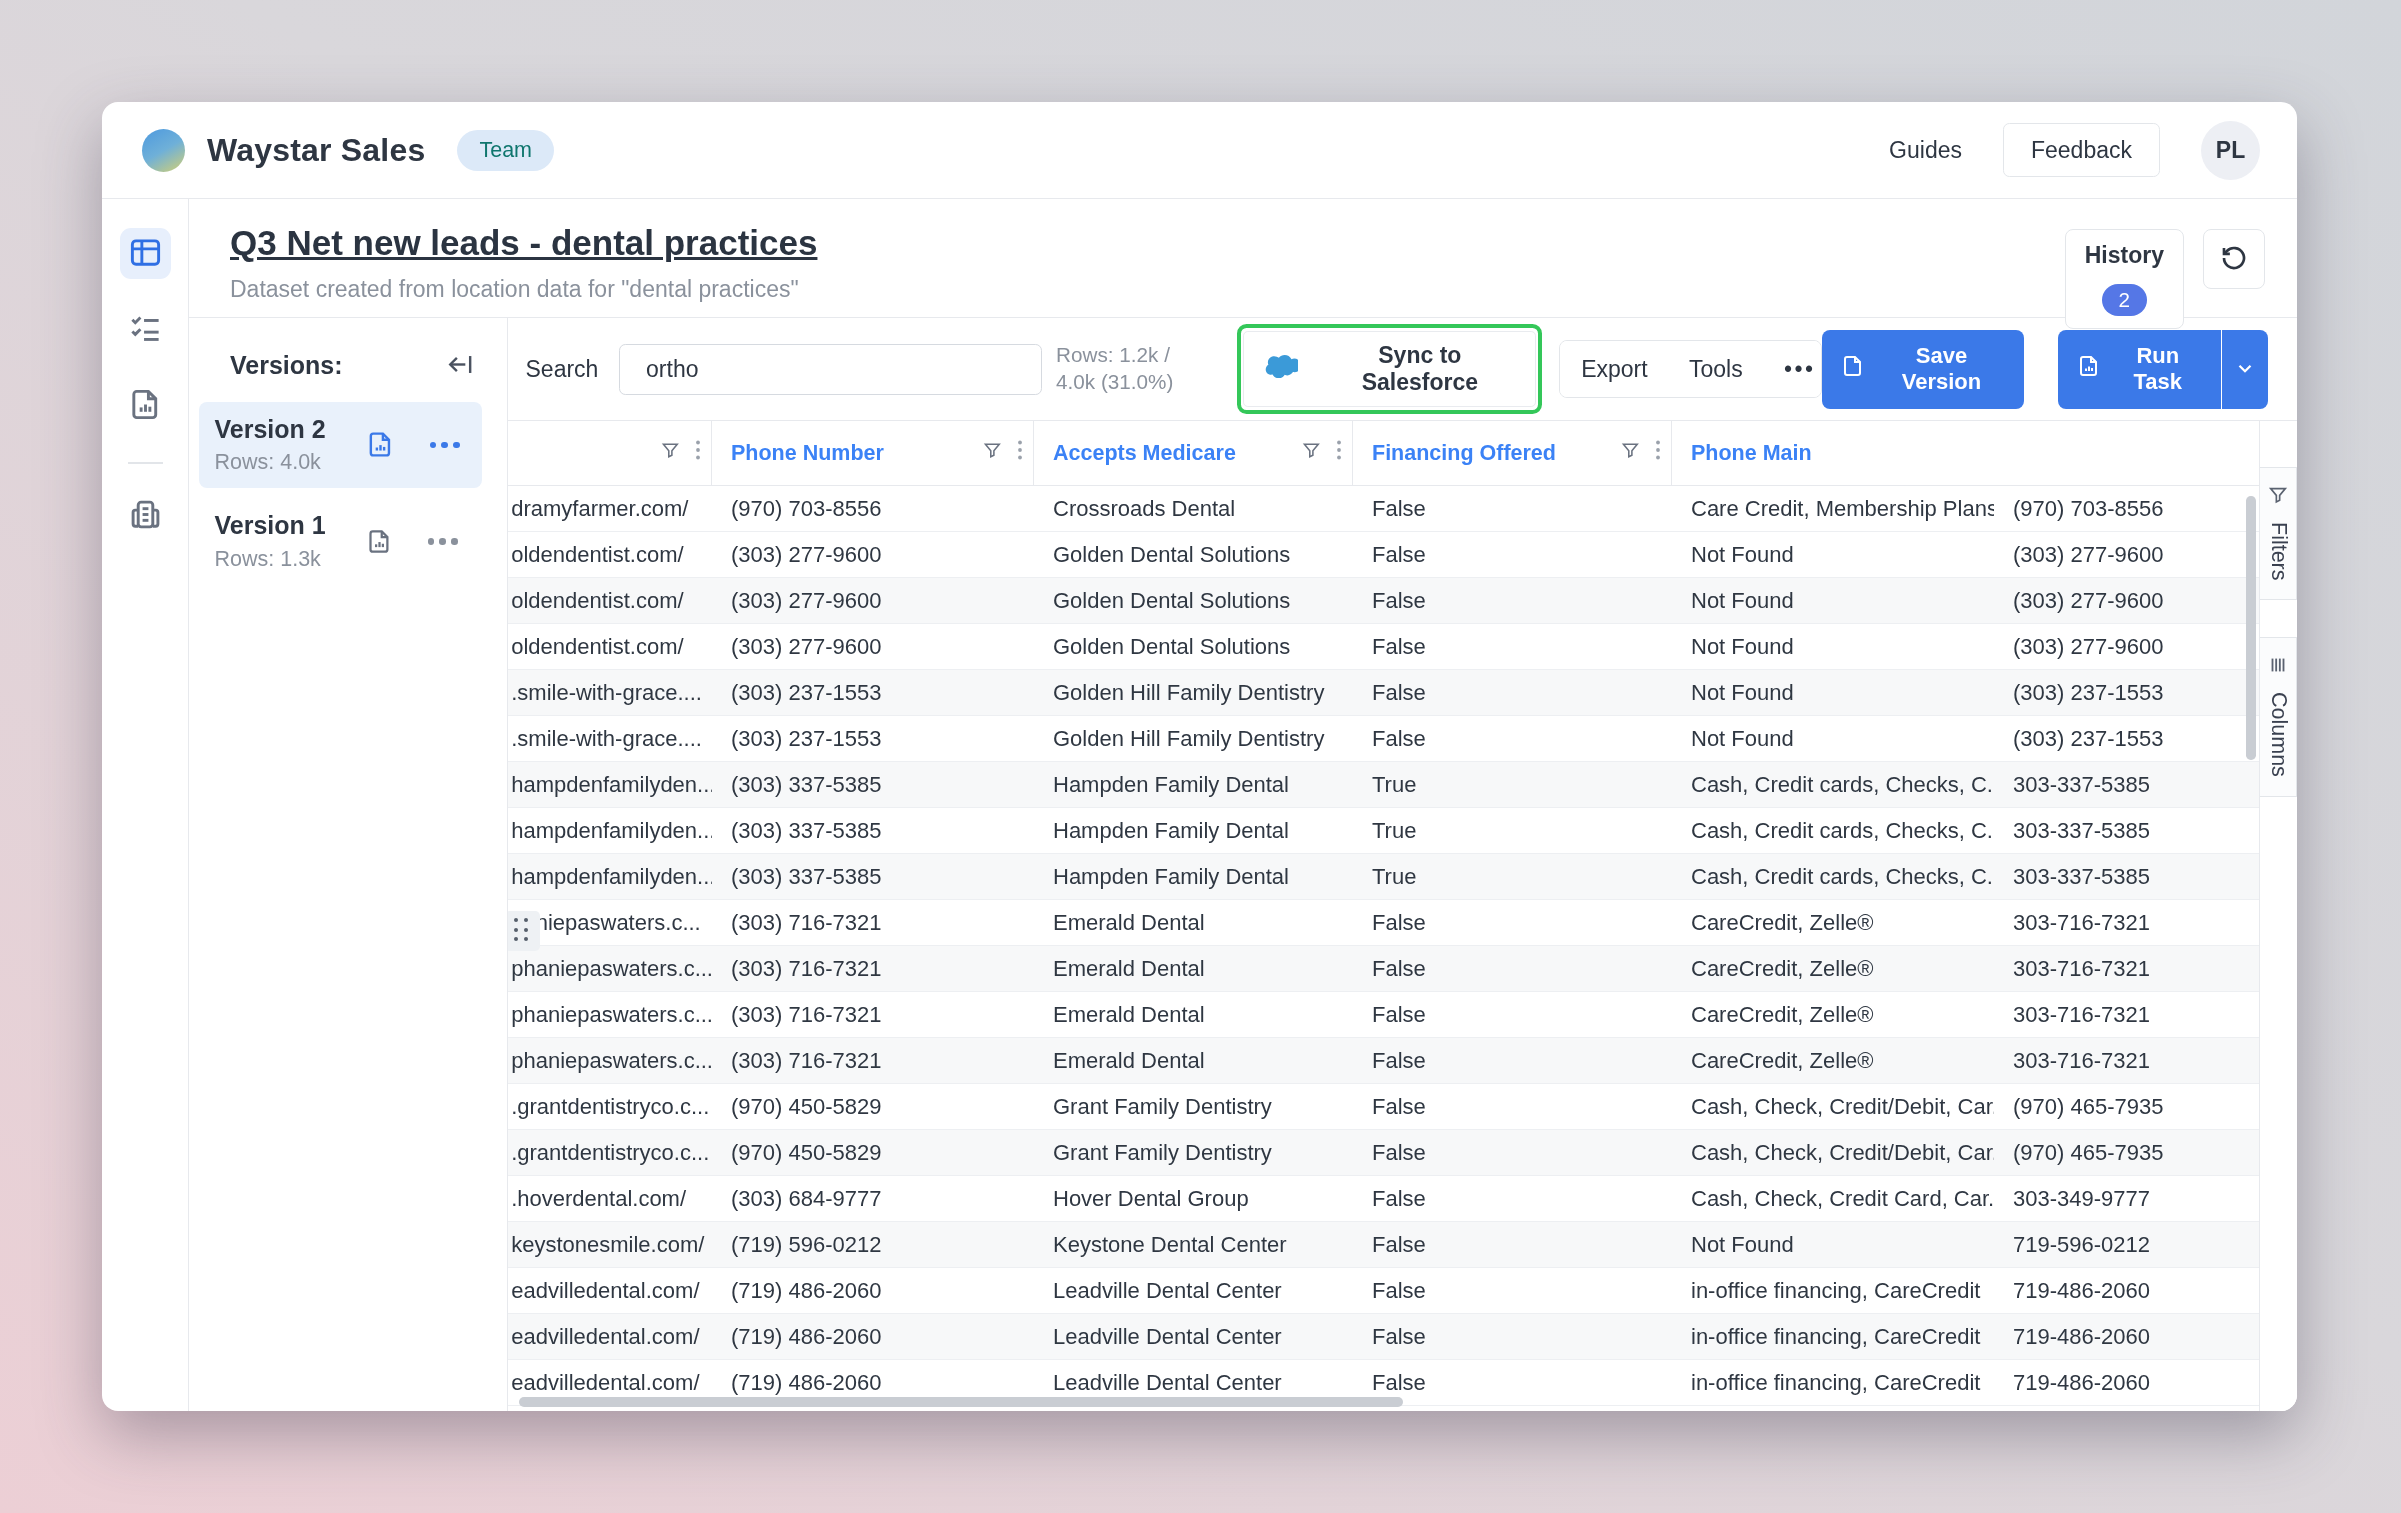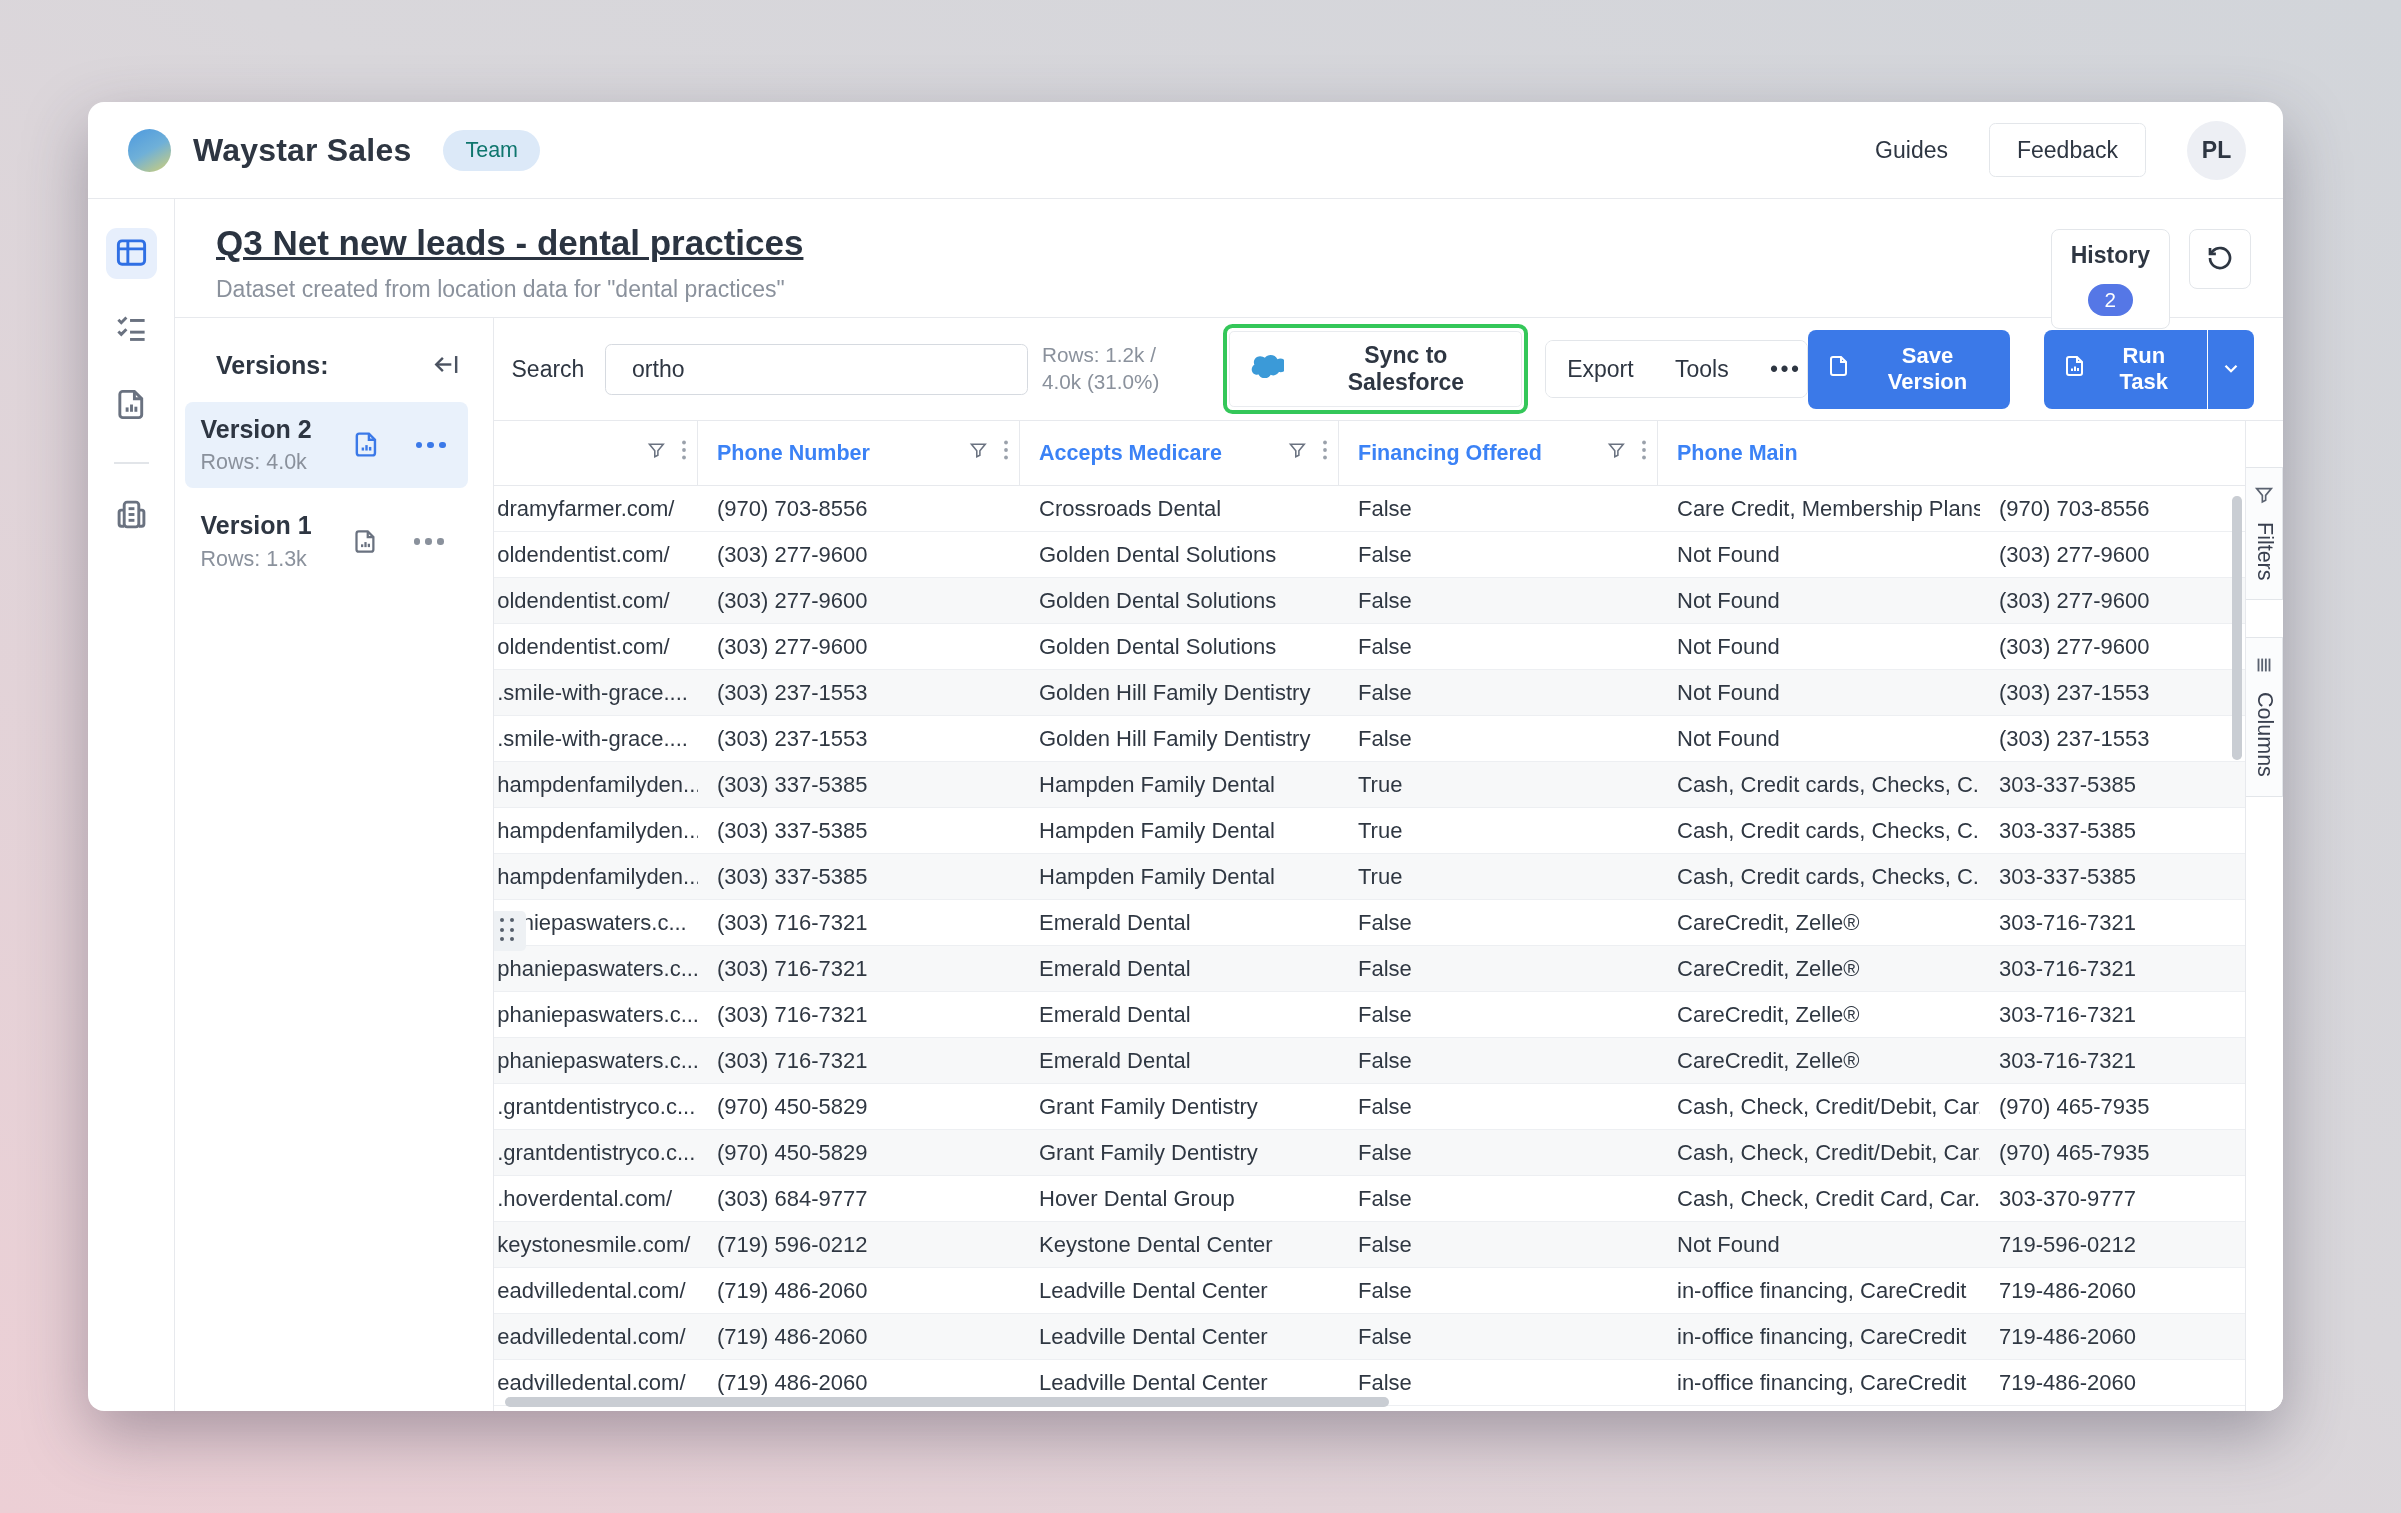"Waystar Sales" .window { left: 88px -> 102px }
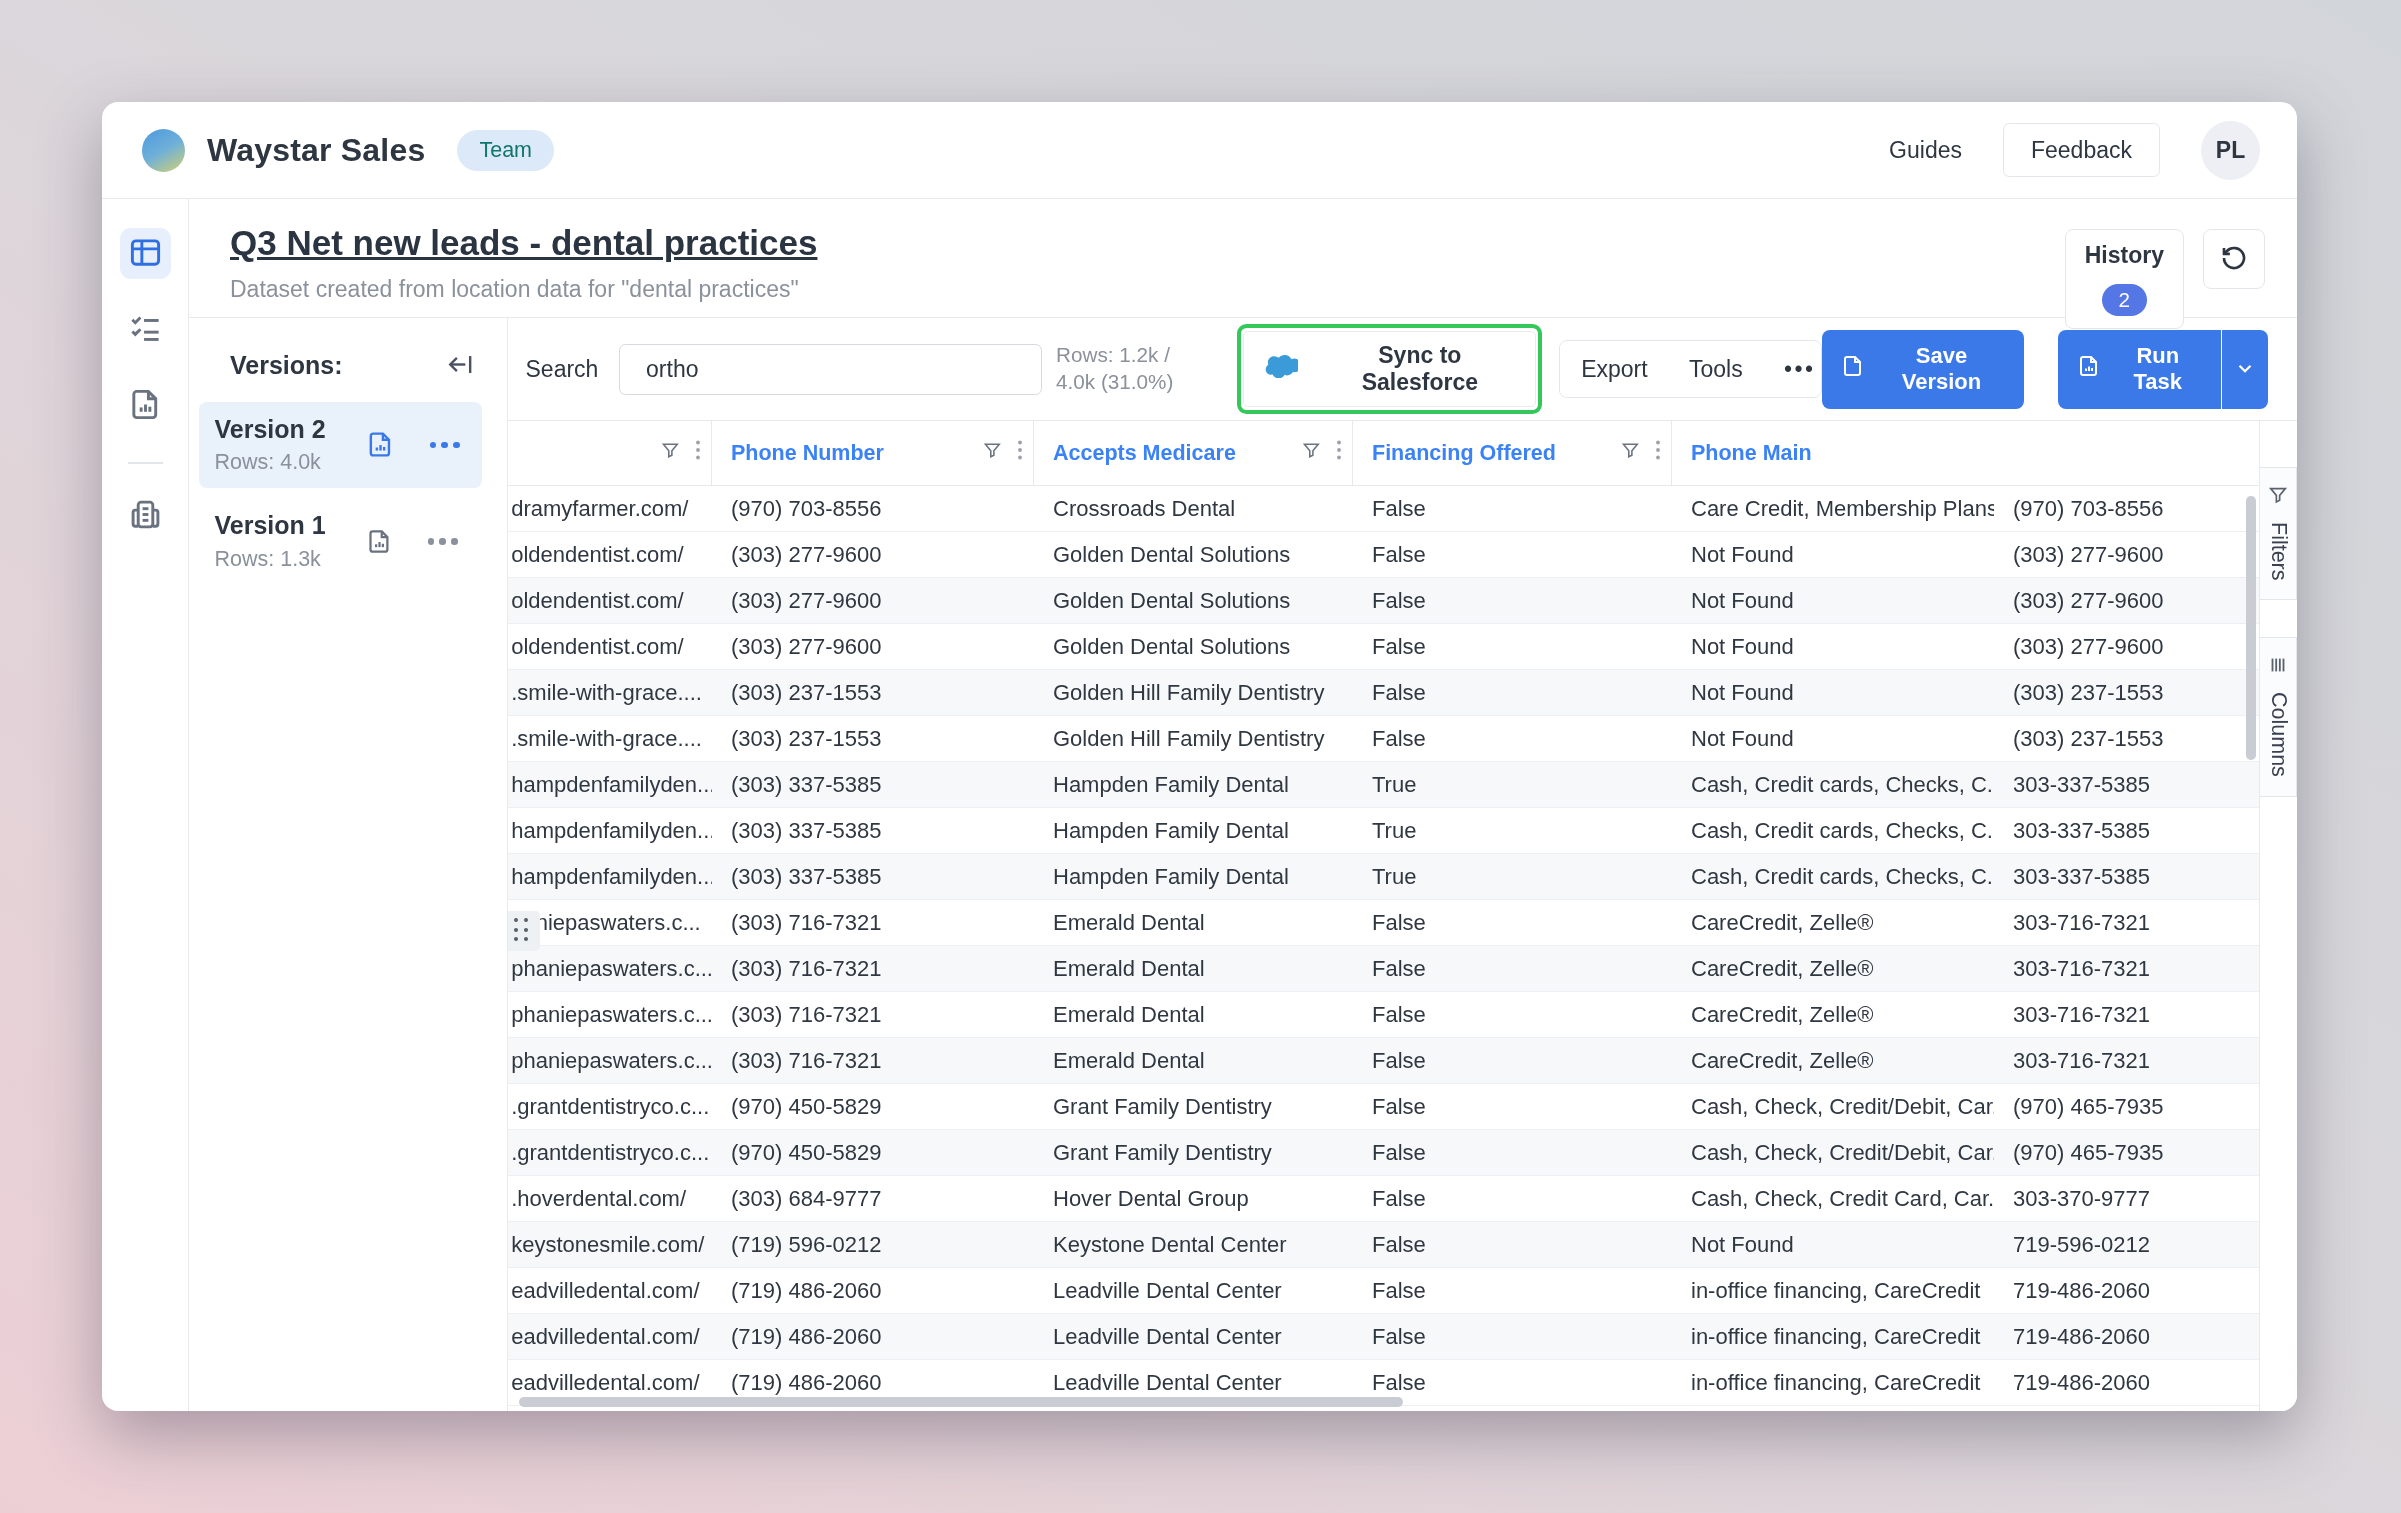"303-370-9777" div.td { text: 303-370-9777 -> 303-349-9777 }
